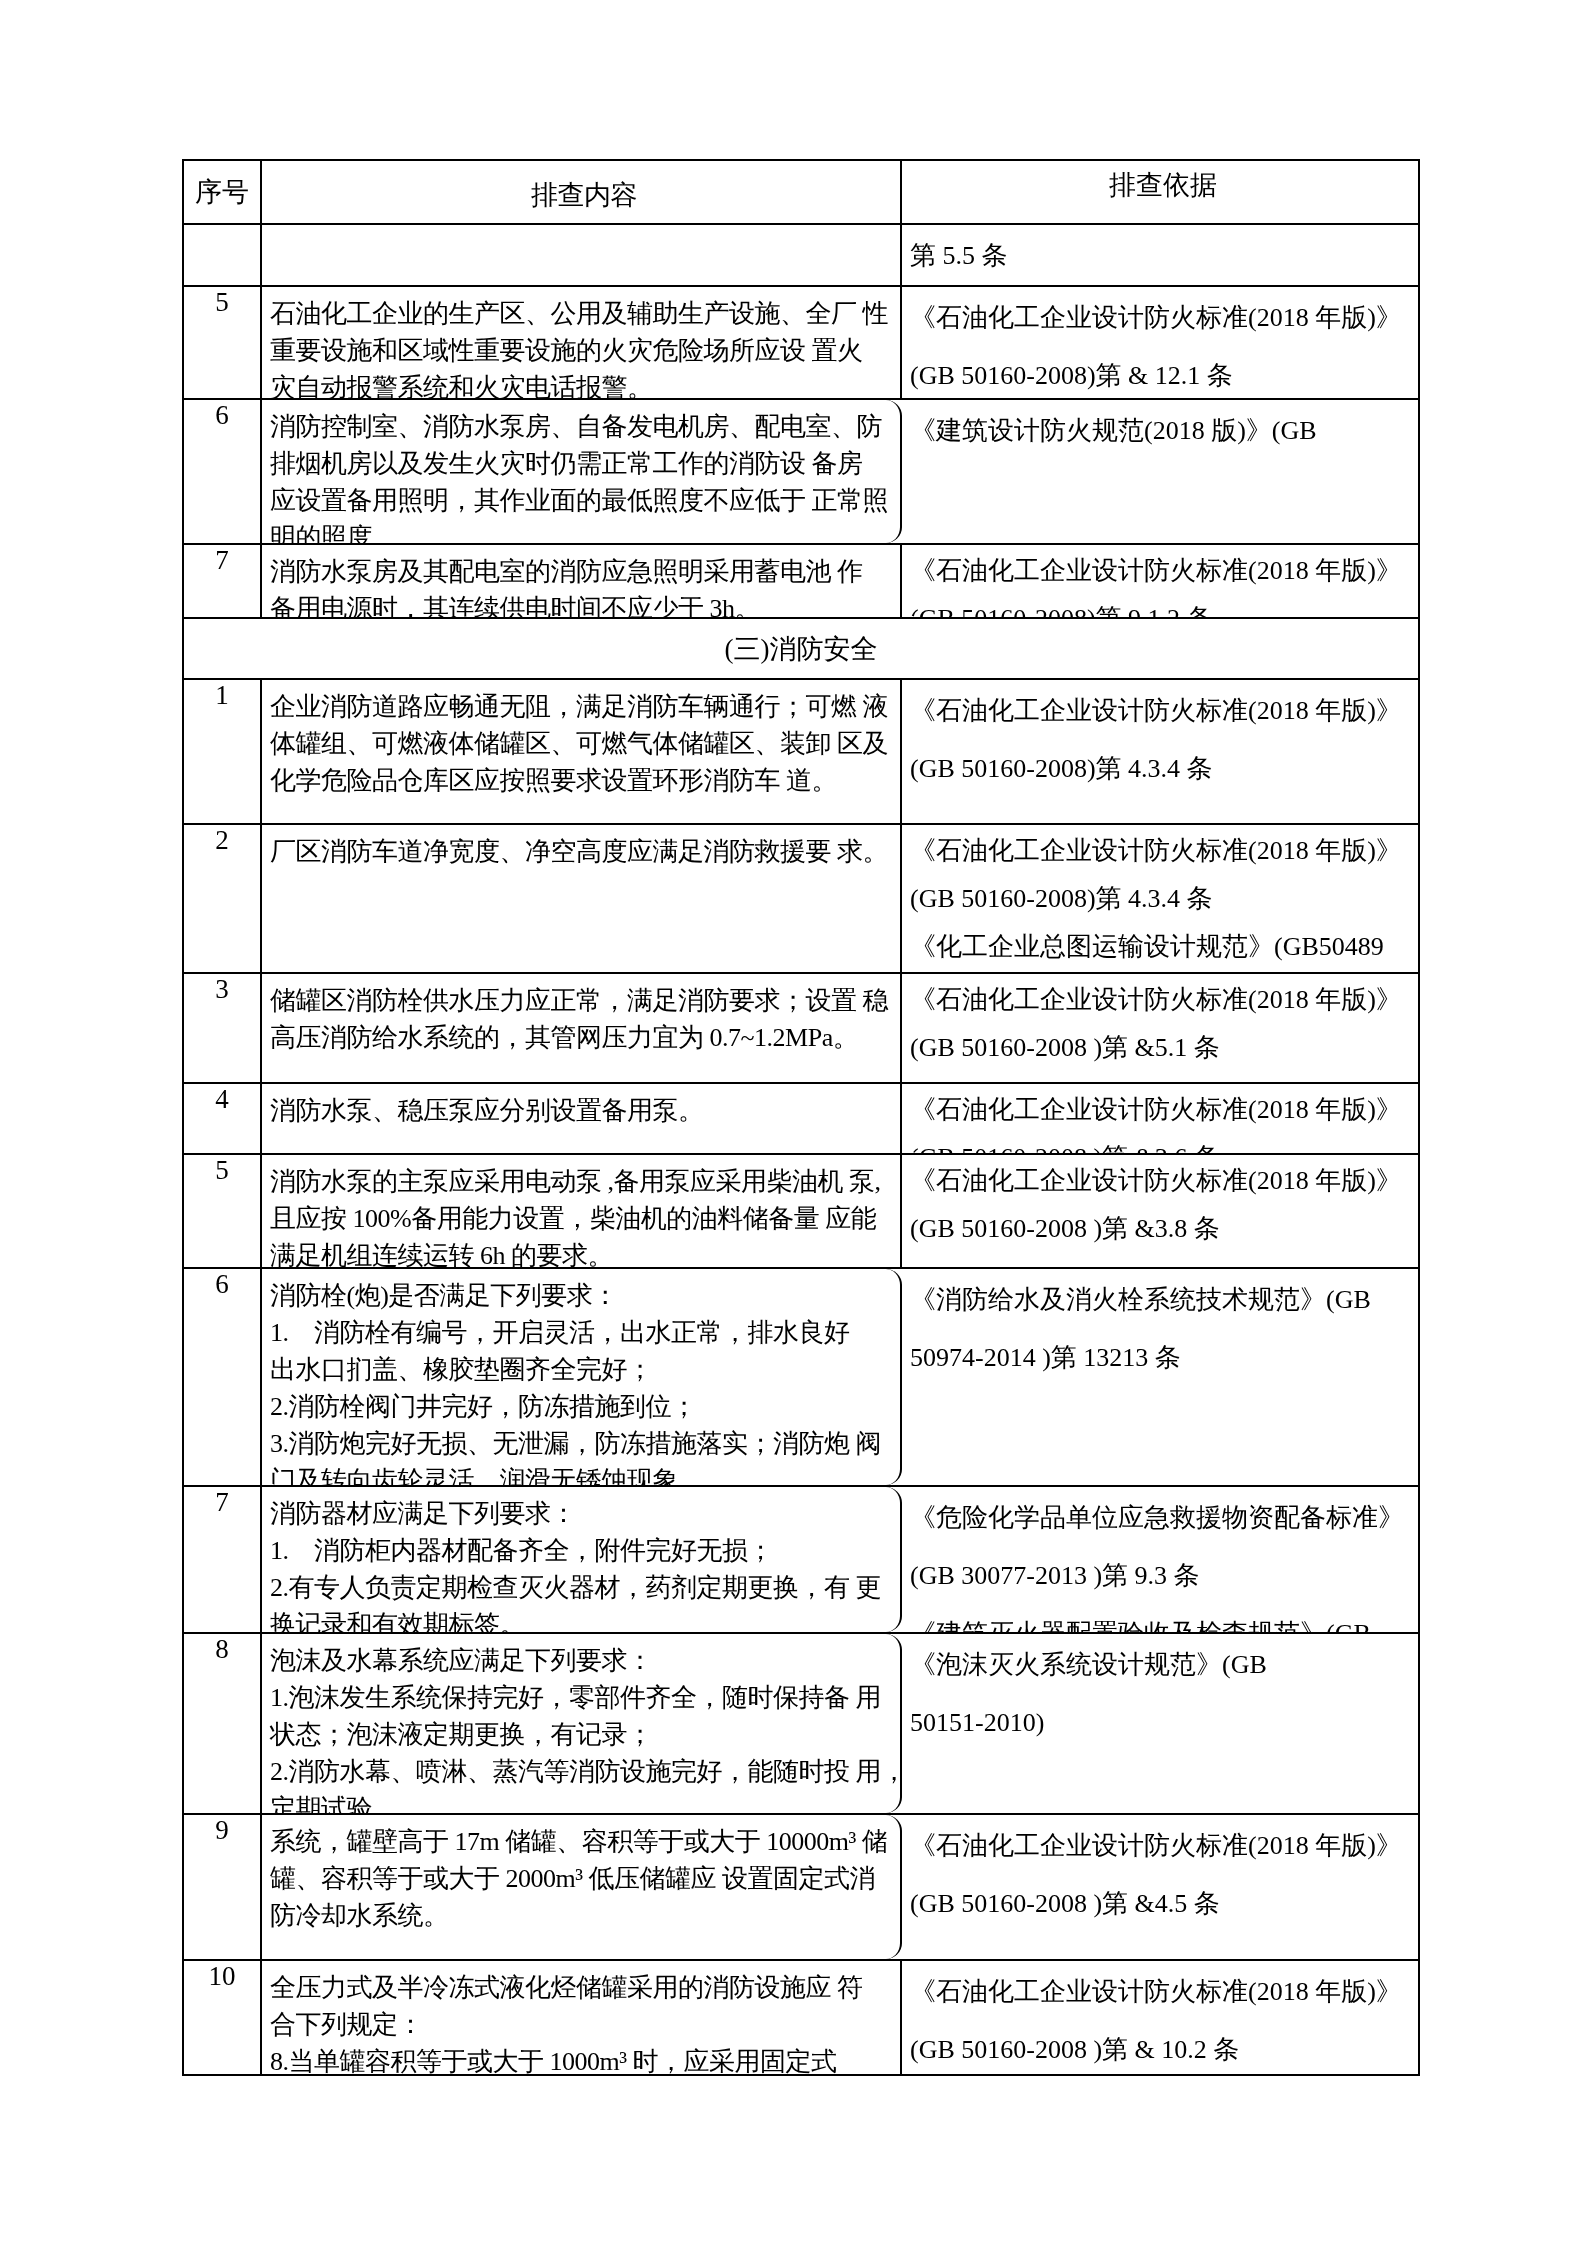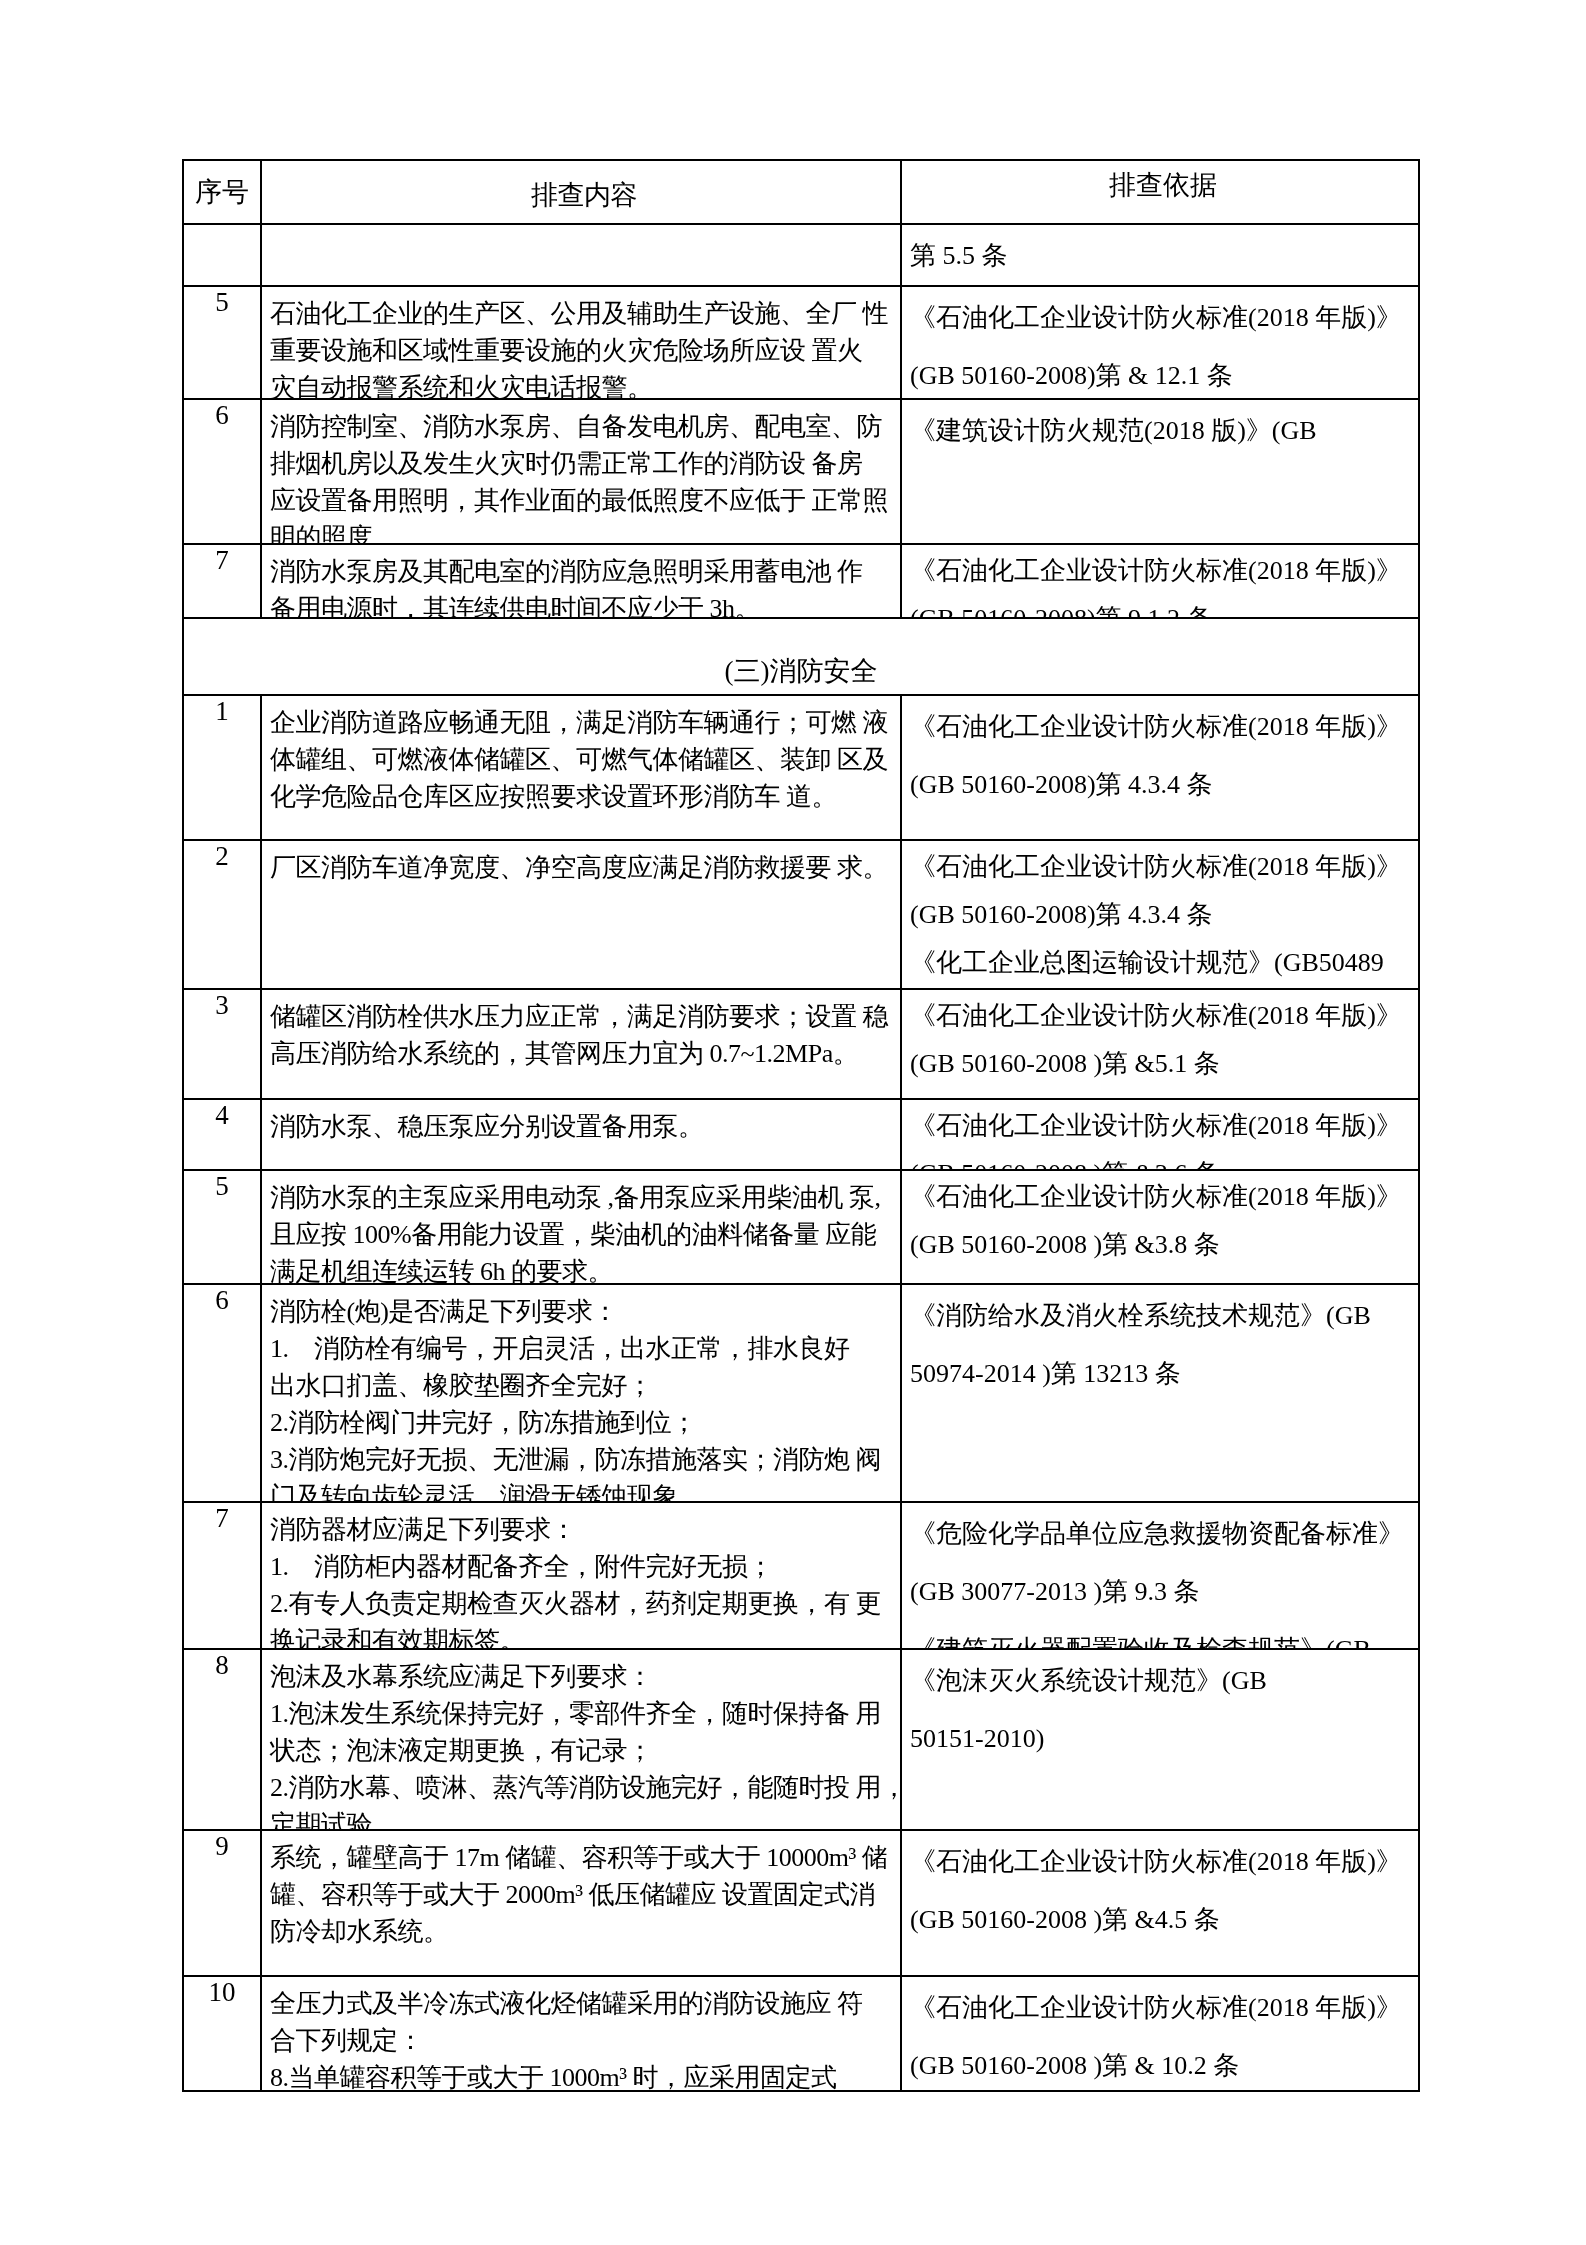"消防控制室、消防水泵房、自备发电机房、配电室、防" .vtop { border-radius: none -> 16px }
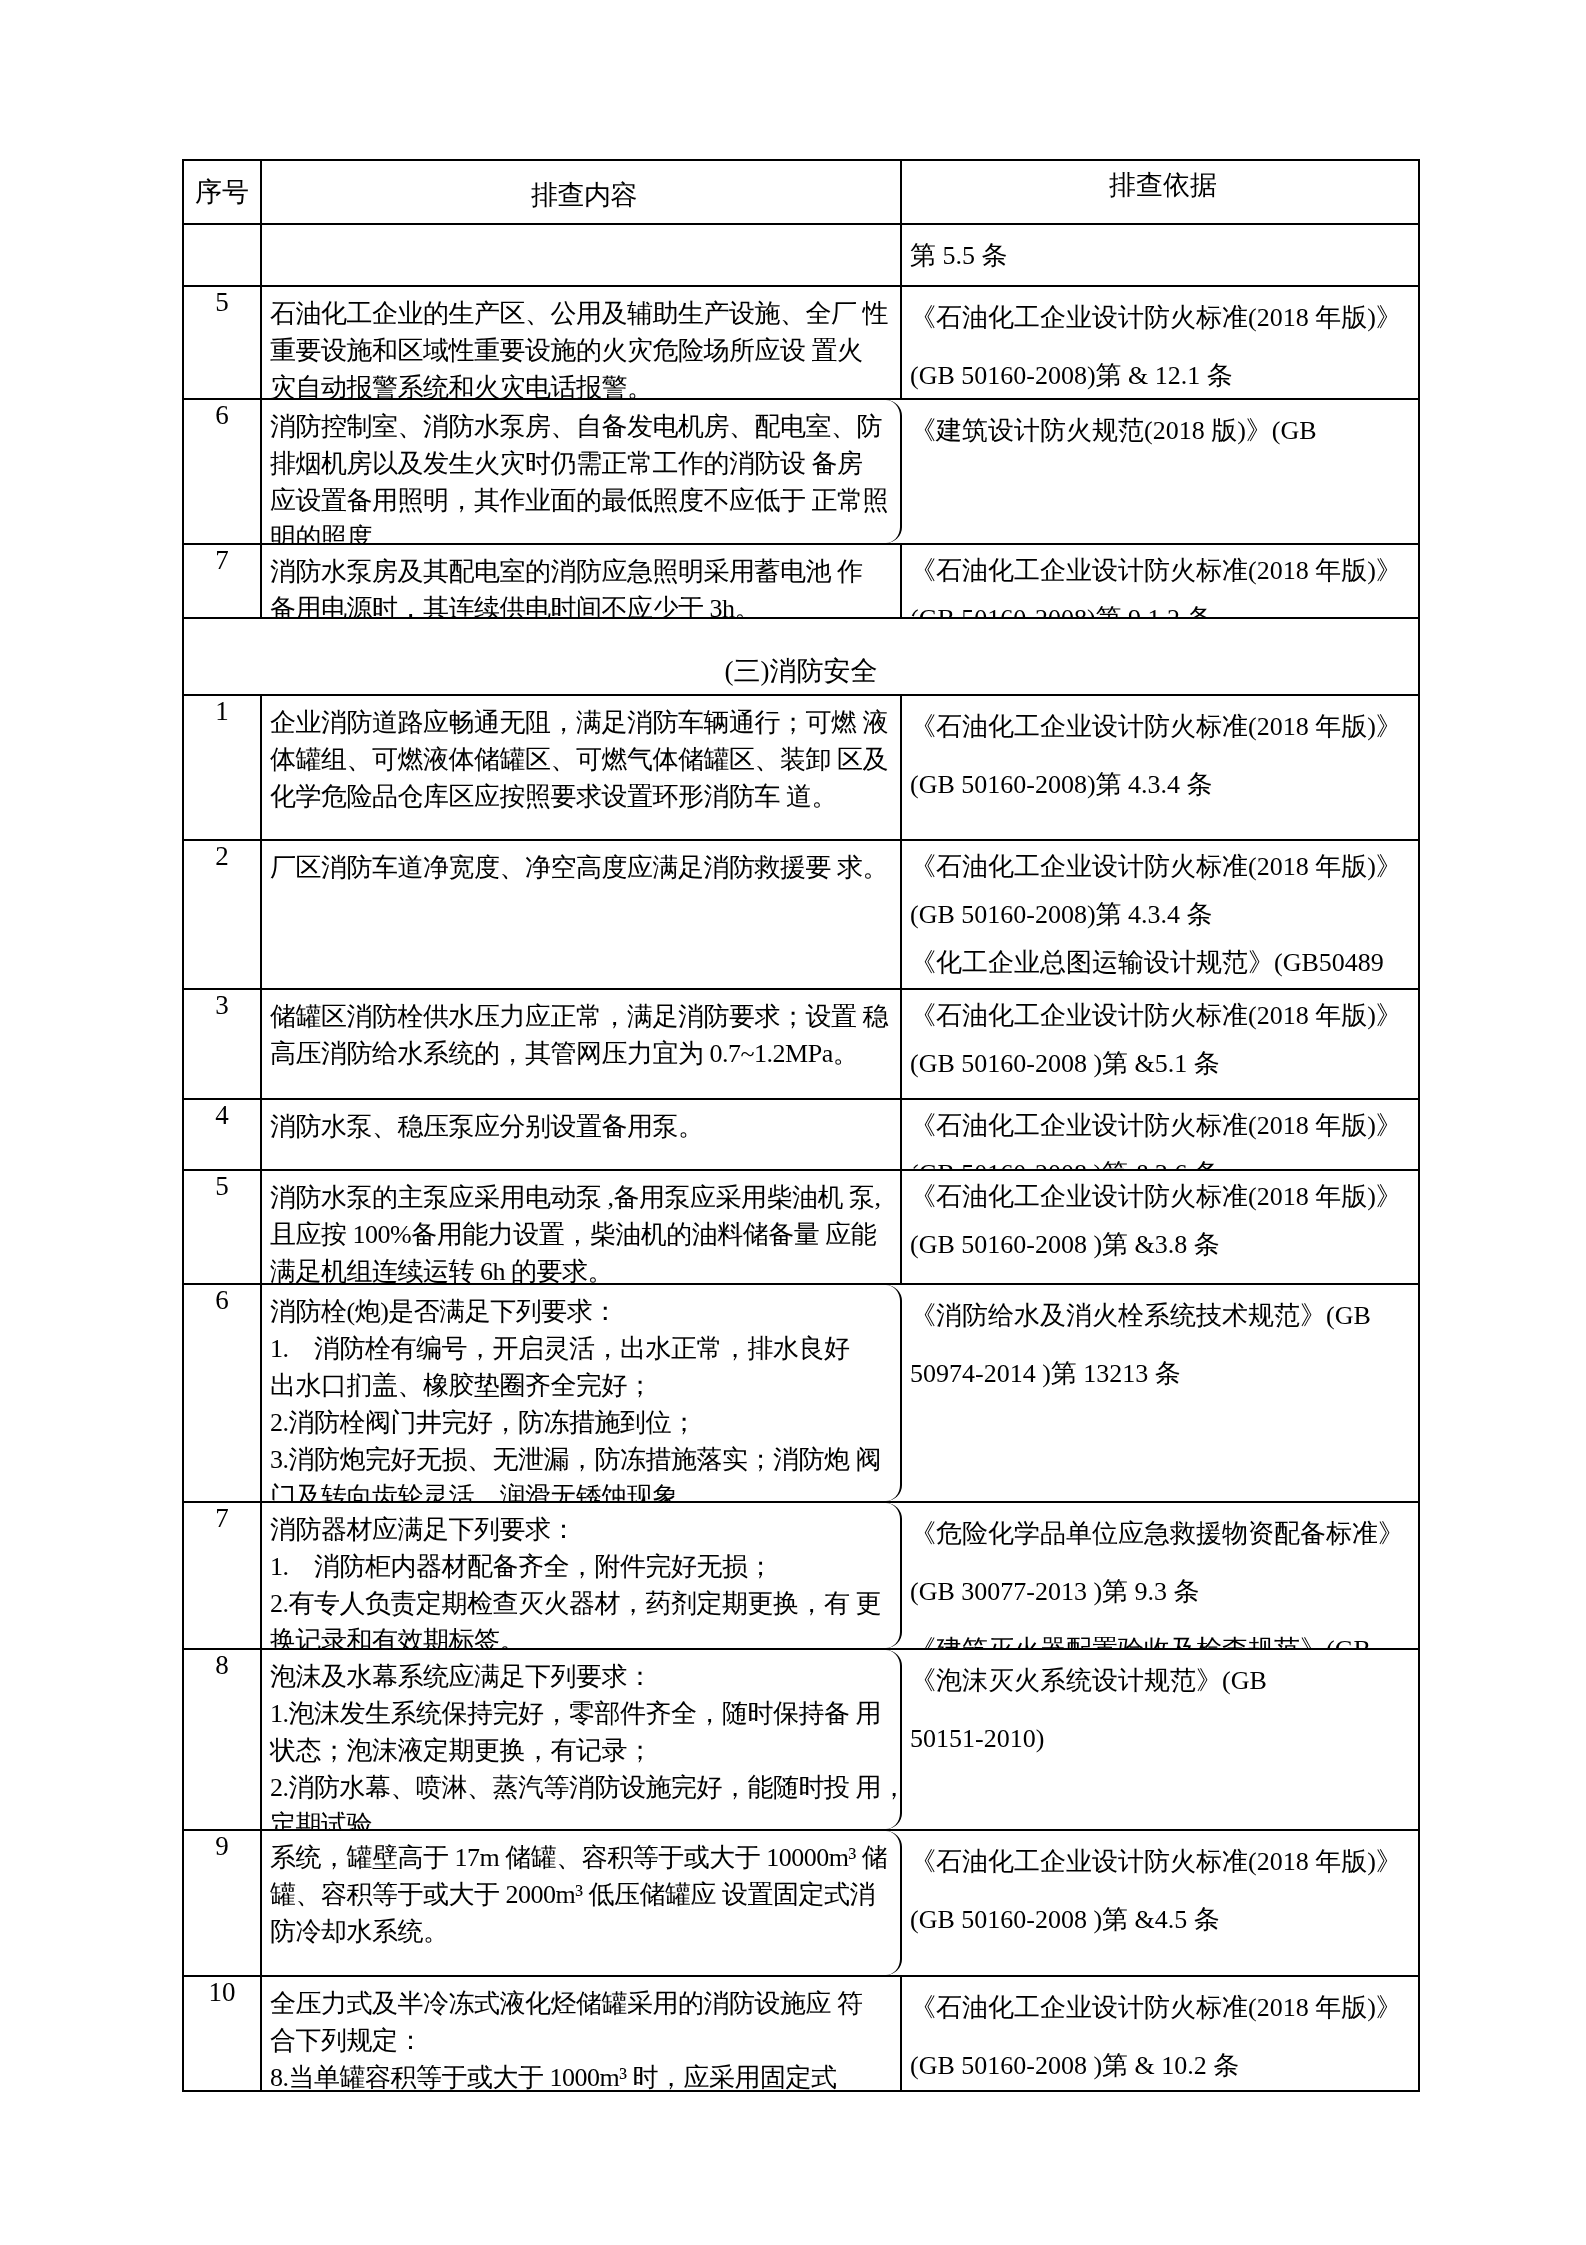"(三)消防安全" div.row { height: 49px -> 61px; margin-top: 28px -> none }
